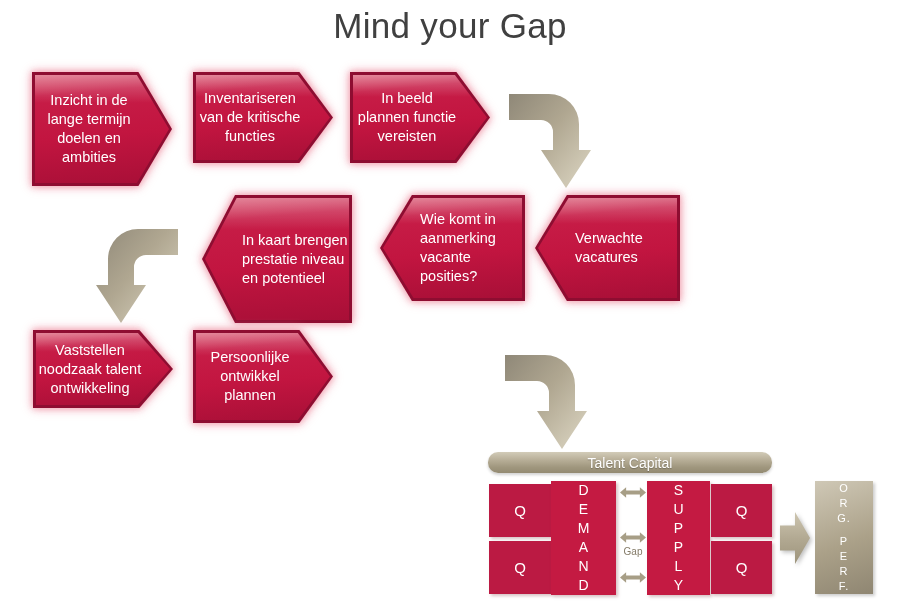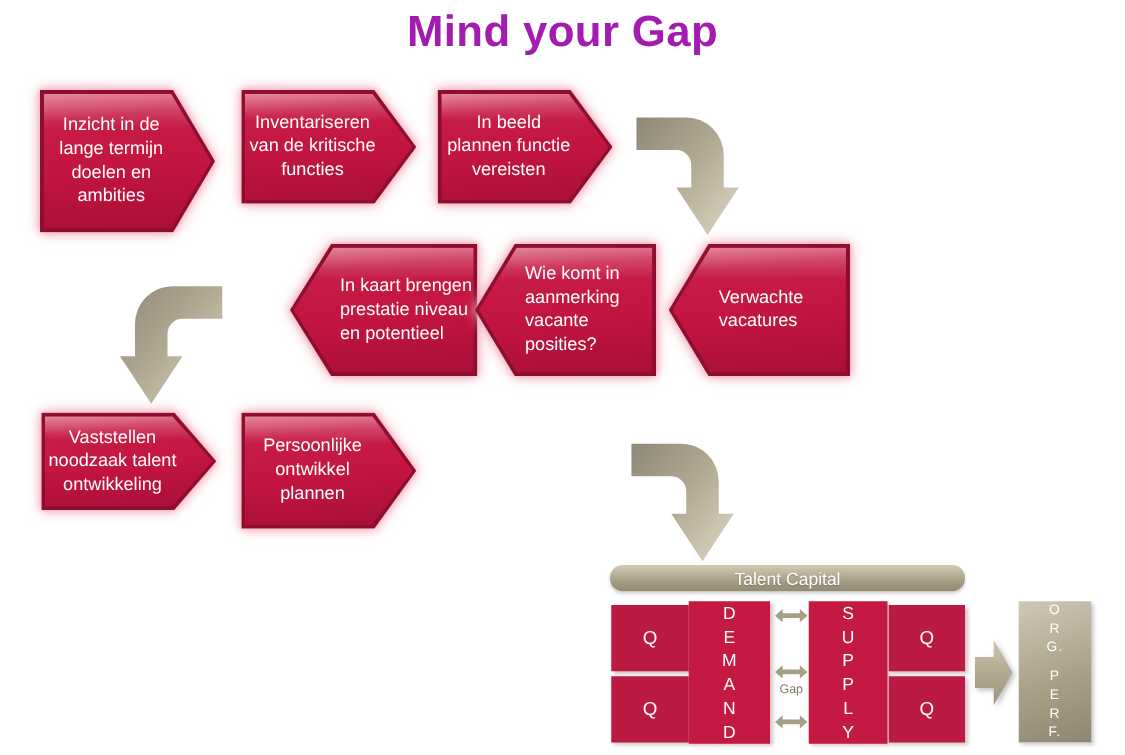"Mind your Gap" .title { color: #a21caf -> #404040; font-weight: bold -> normal }
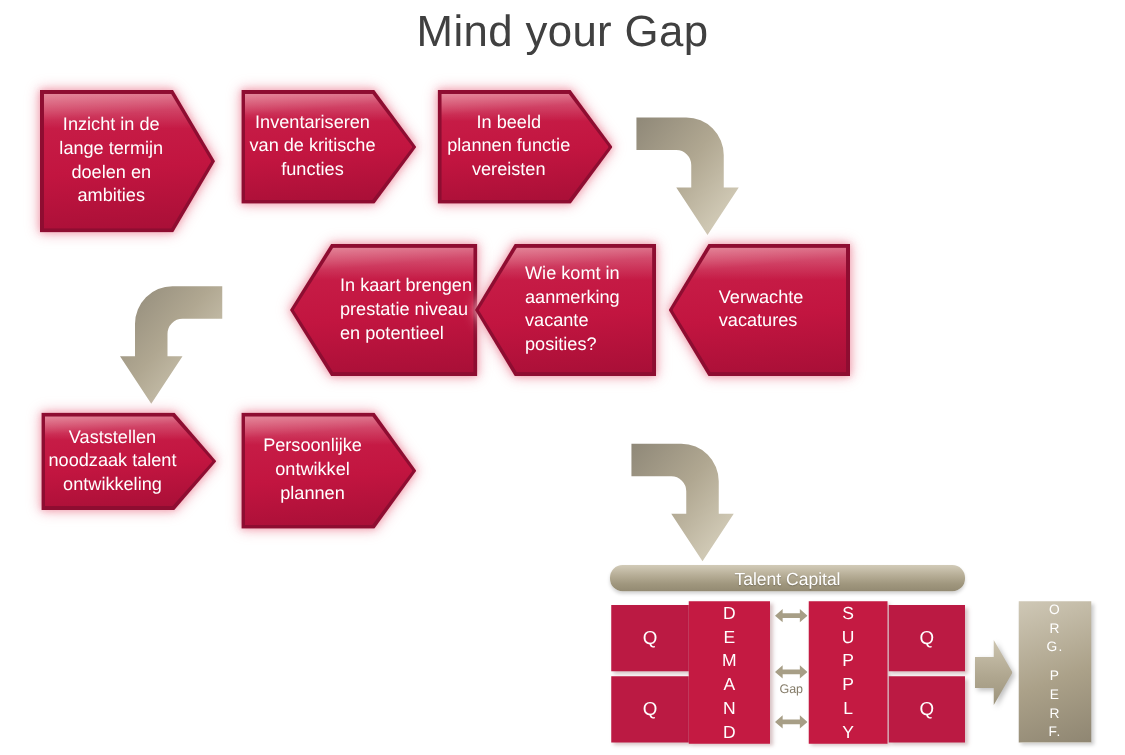"In kaart brengen" div.pbox { height: 106px -> 128px; left: 232px -> 202px }
